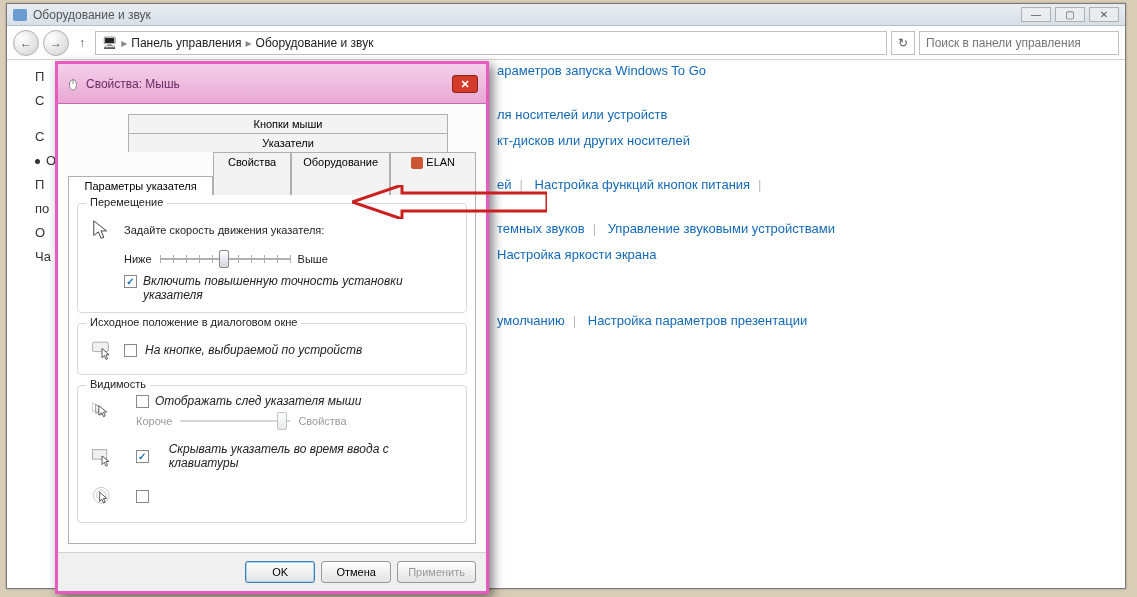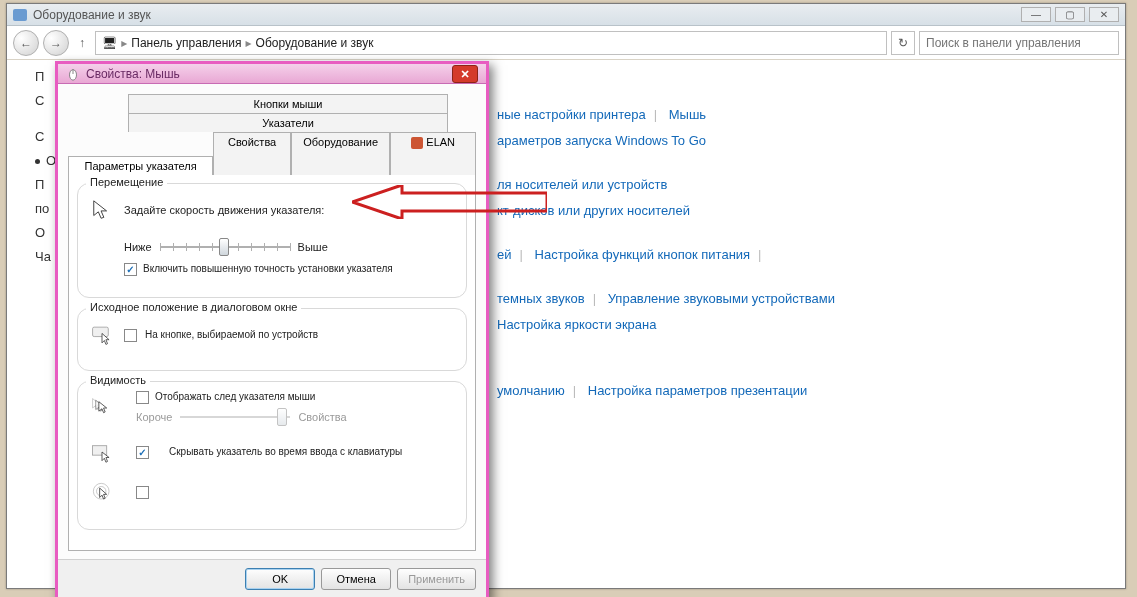"Свойства: Мышь" .dialog-titlebar { height: 20px -> 40px }
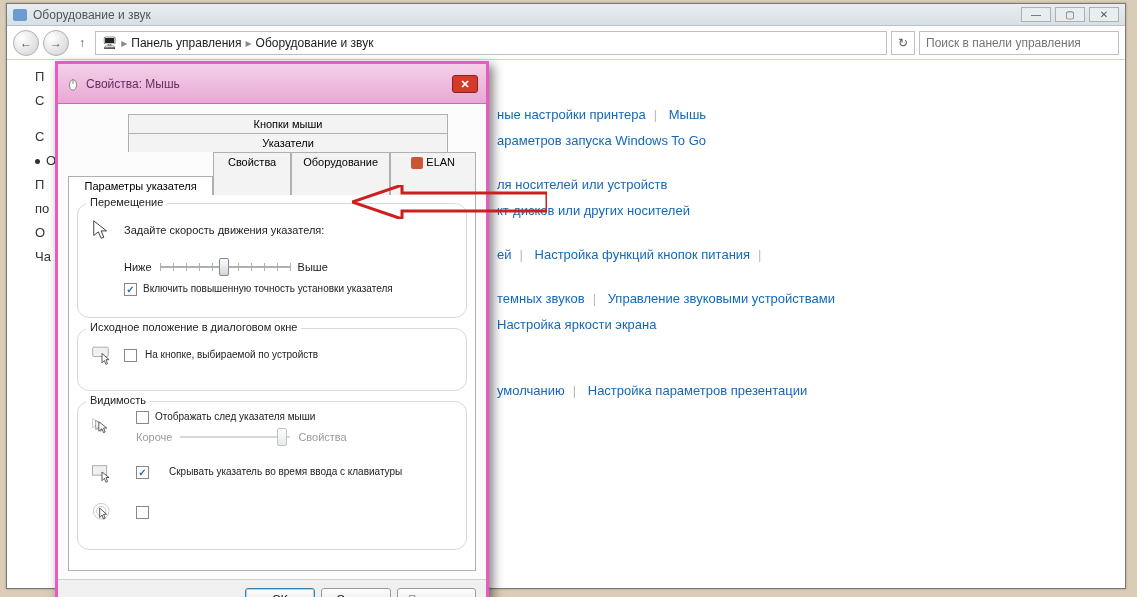"ные настройки принтера | Мышь" div.row { html: <div> <a>ные настройки принтера</a><span>|</span> <a>Мышь</a> </div> -> none }
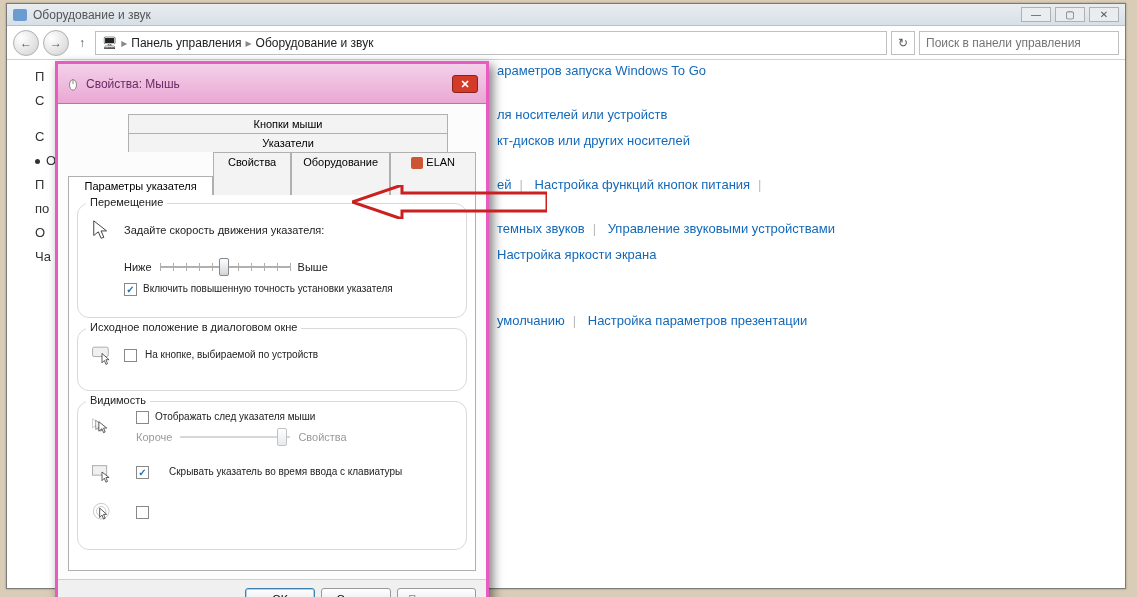"Перемещение" .group { border-radius: 12px -> 4px; padding: 8px 8px 21px 10px -> 8px 8px 10px 10px }
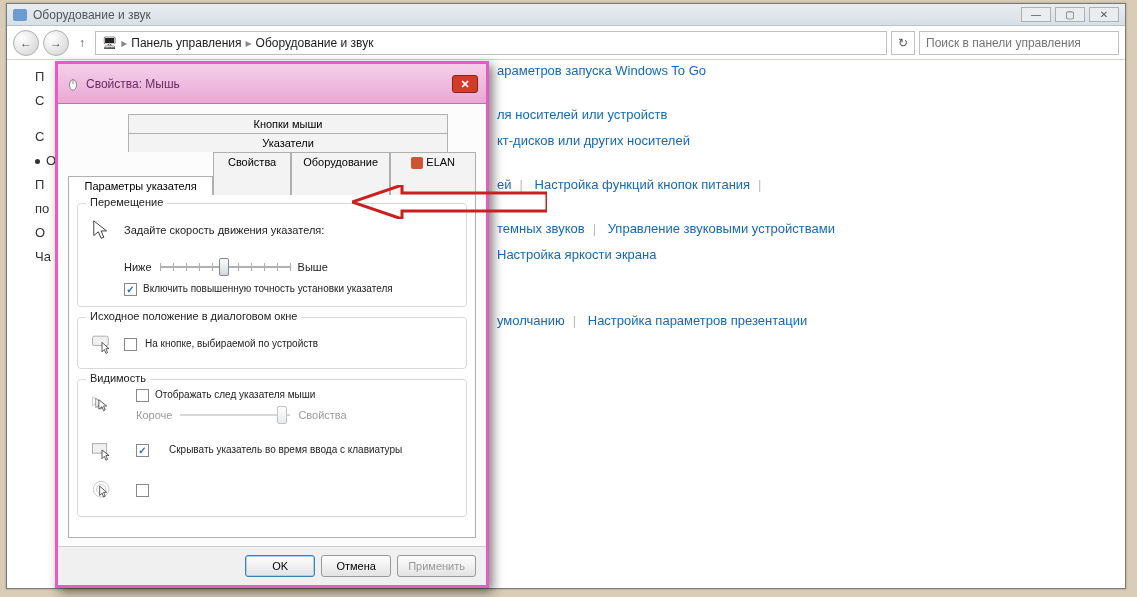"Ниже" .slider-row { margin: 14px 0 6px 36px -> 6px 0 6px 36px }
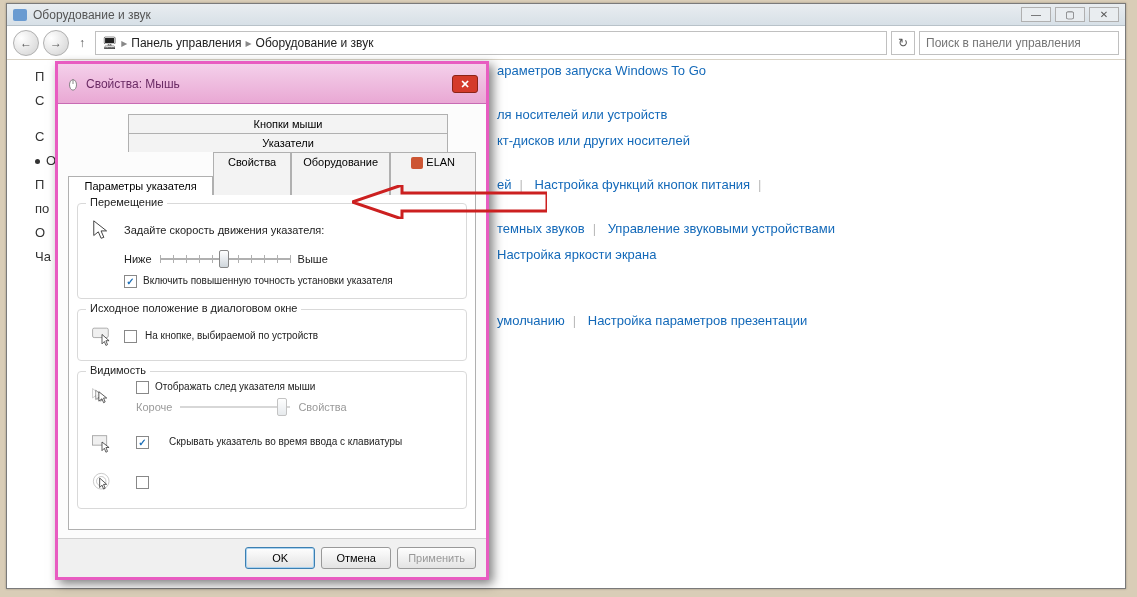"Включить повышенную точность установки" .cb-label { font-size: 10px -> 12px; font-style: none -> italic }
